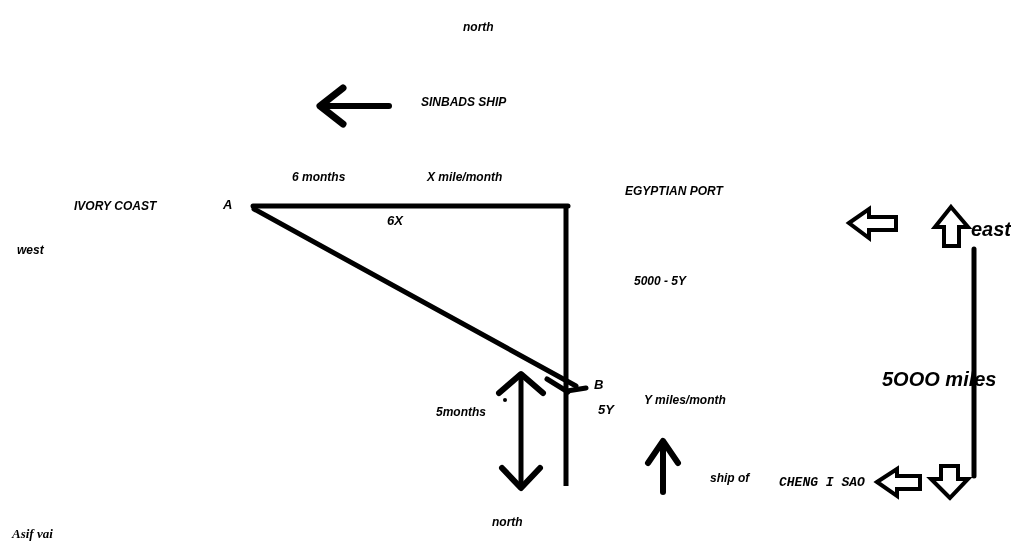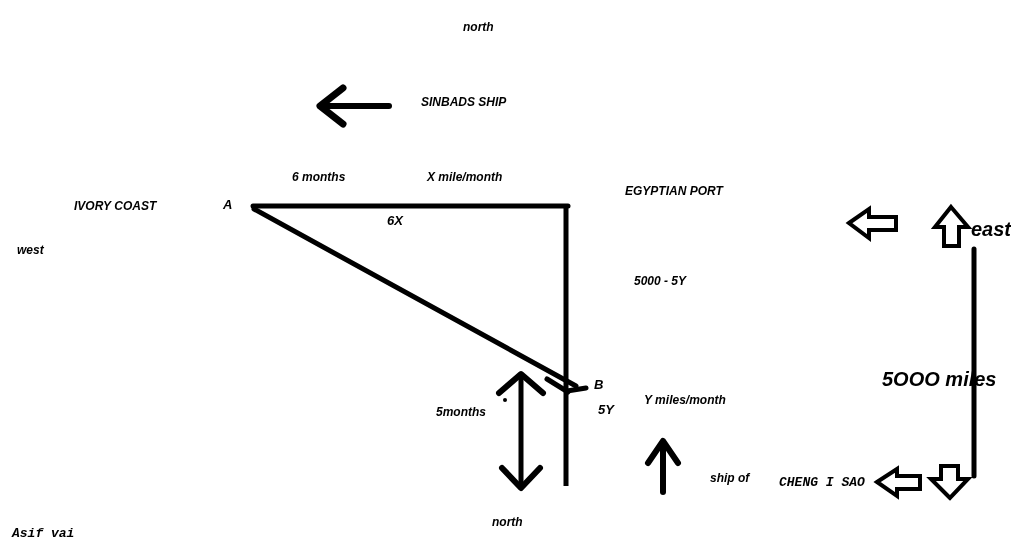"Asif vai" .lbl.serif { font-family: Liberation Mono, monospace -> Liberation Serif, serif }
